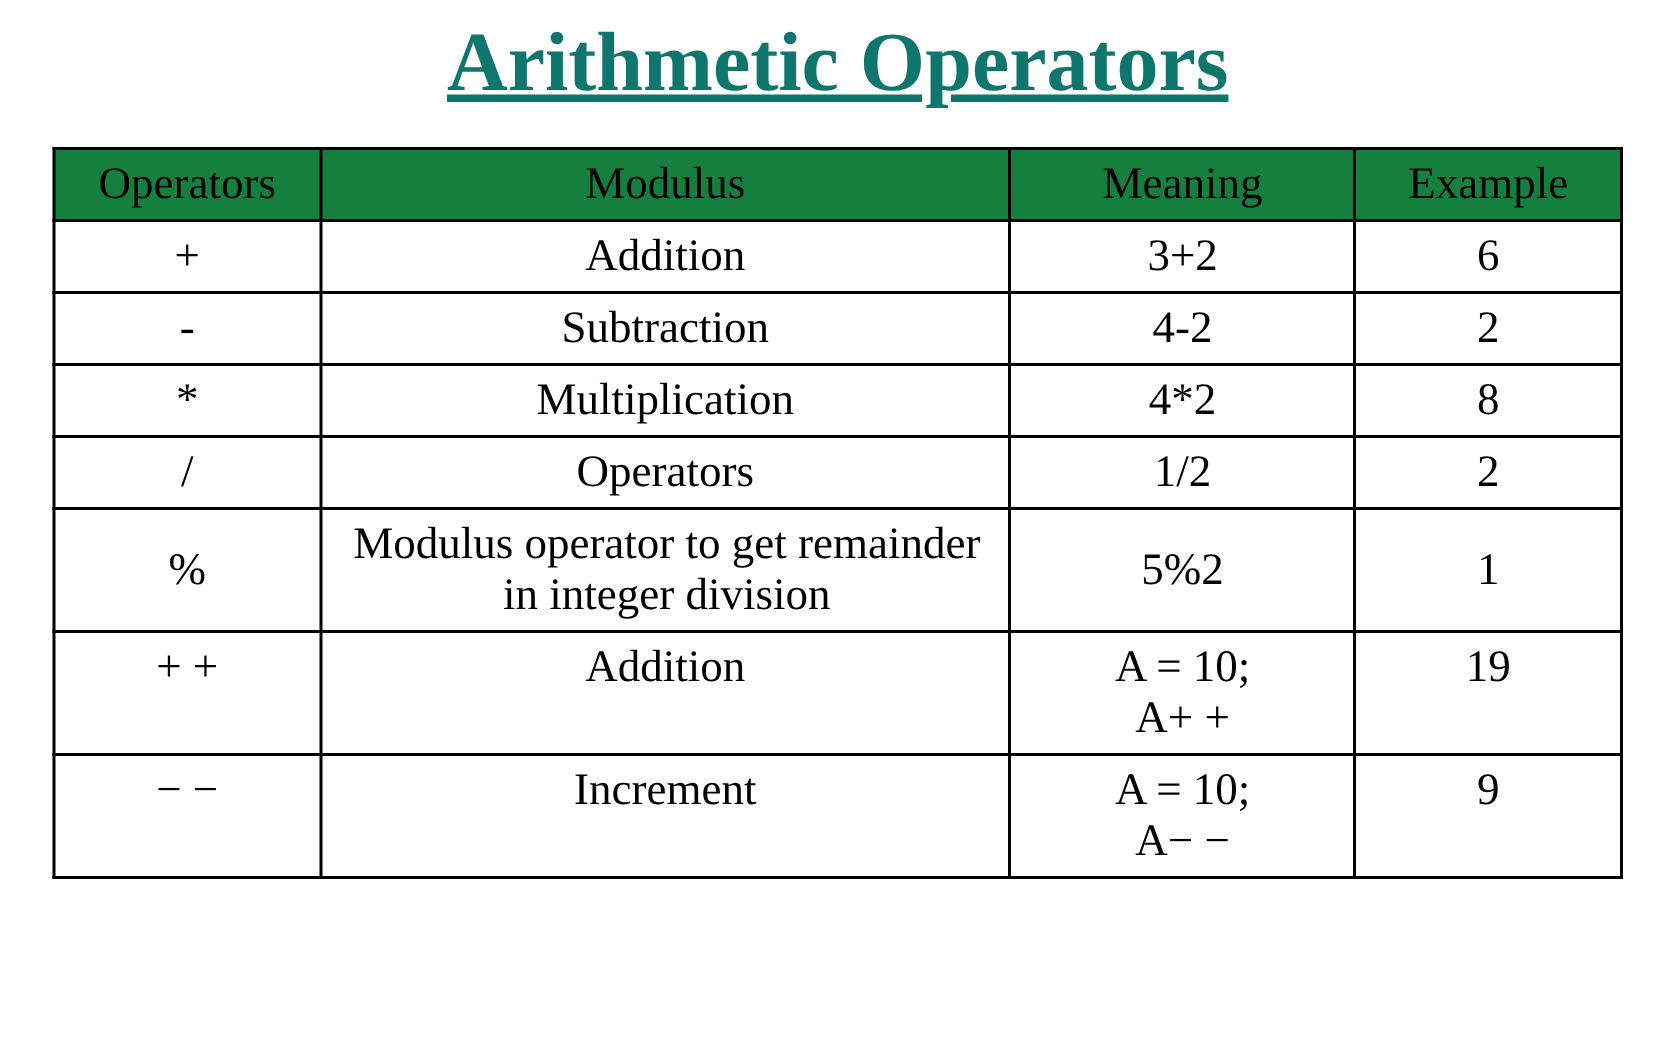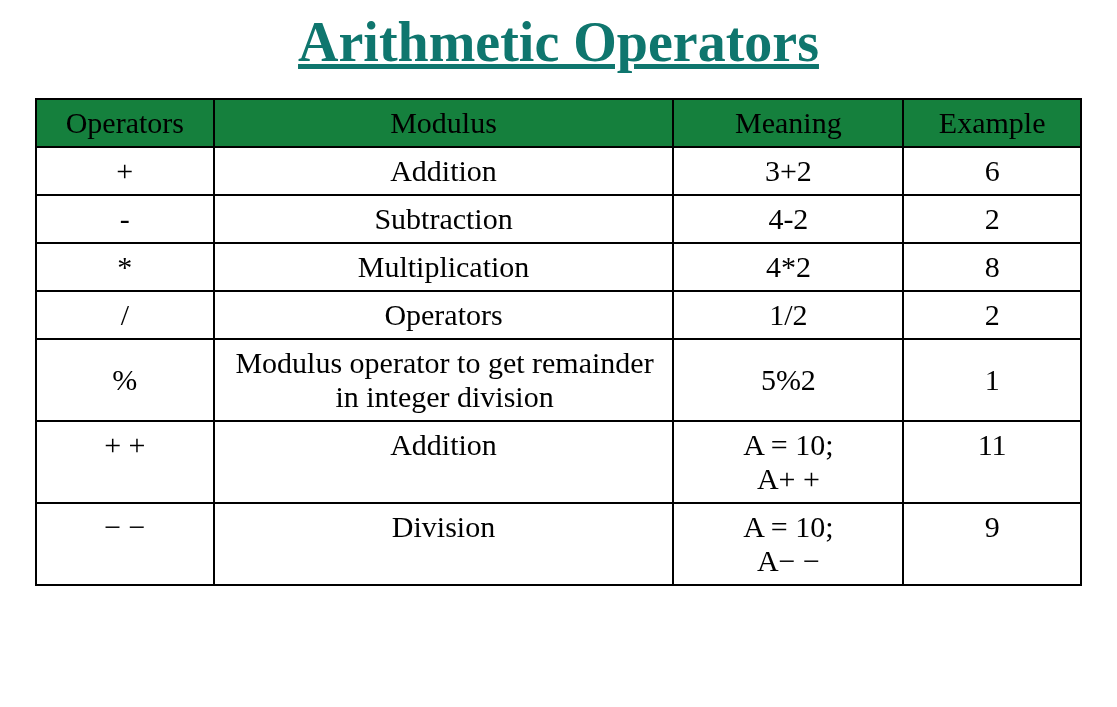"11" td.v-top { text: 11 -> 19 }
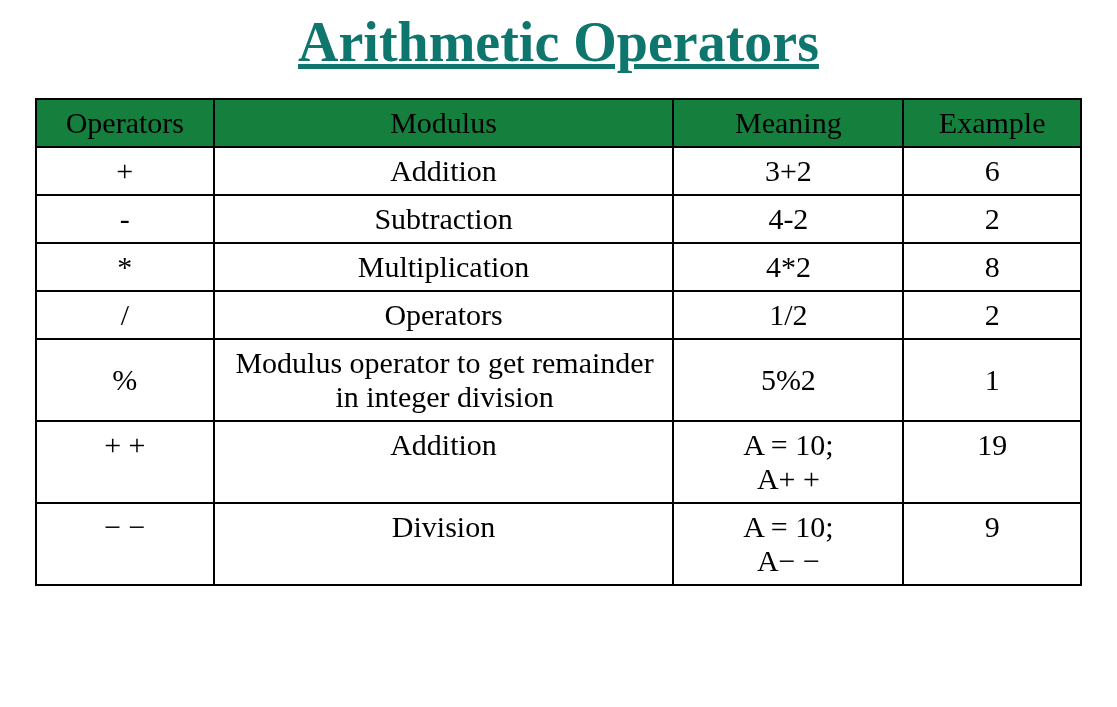"Division" td.v-top { text: Division -> Increment }
